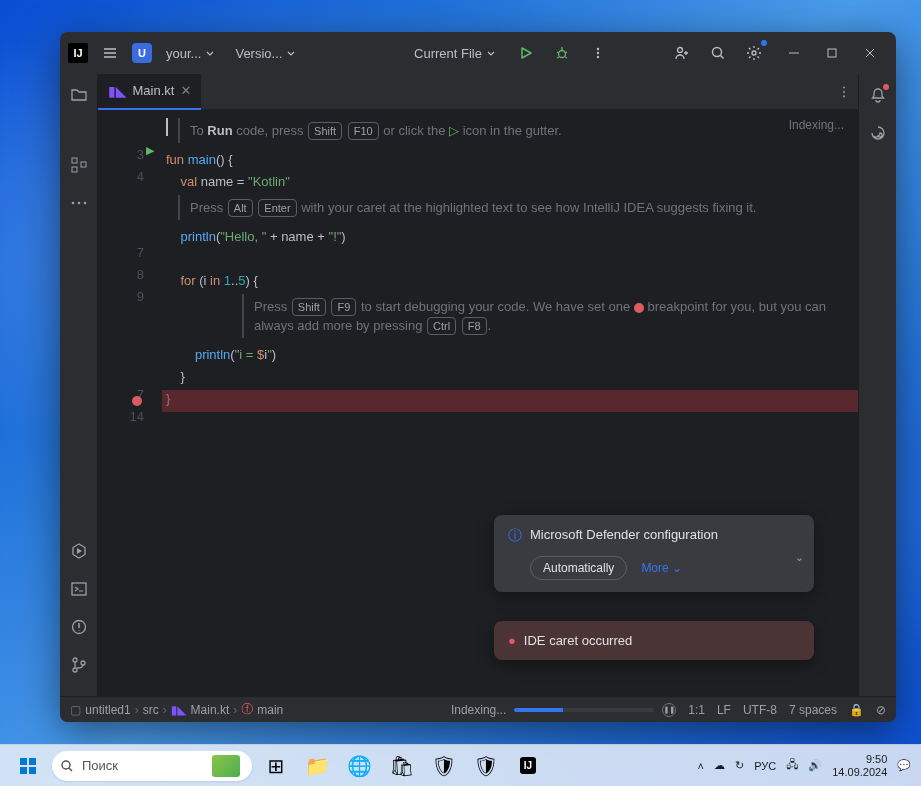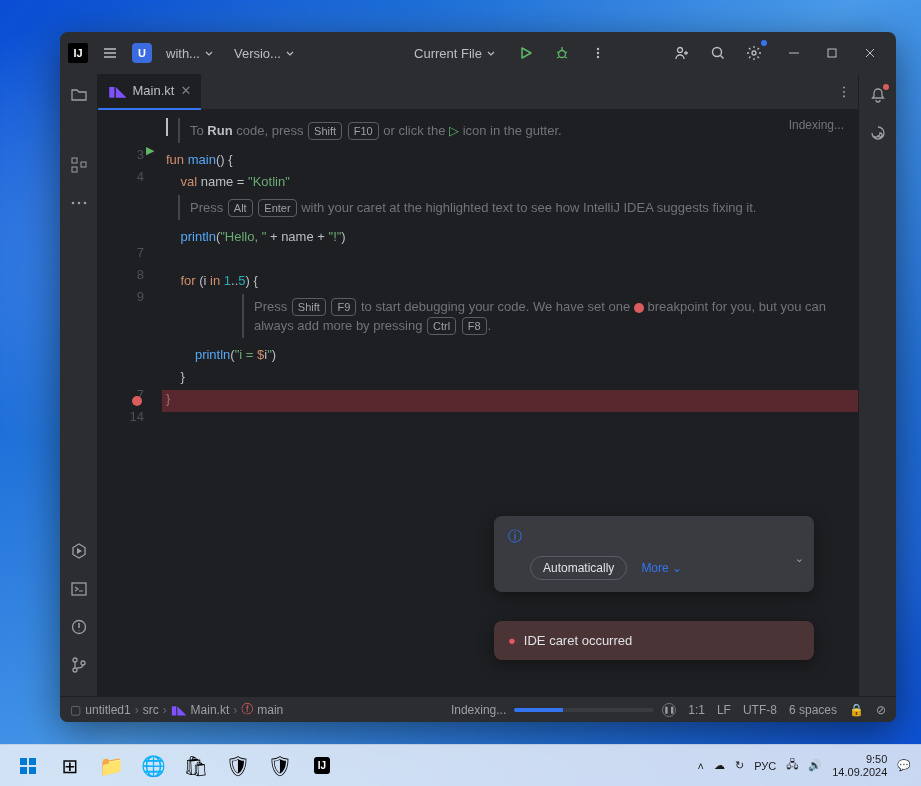"with..." span { text: with -> your }
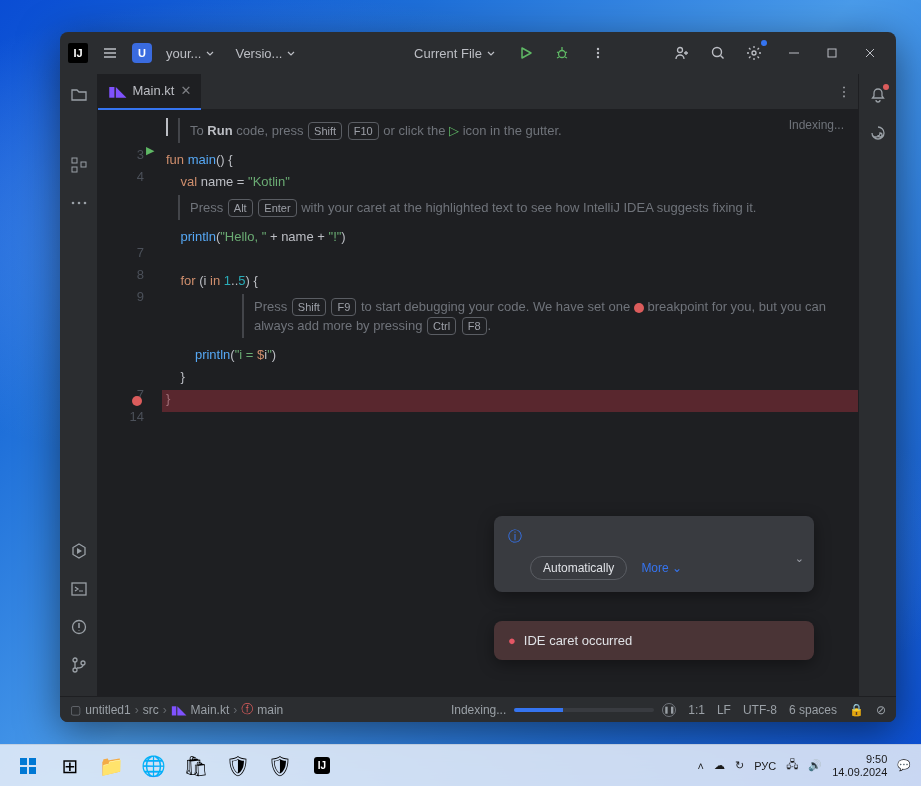"Microsoft Defender configuration" div.title { html: none -> <div>Microsoft Defender configuration</div> }
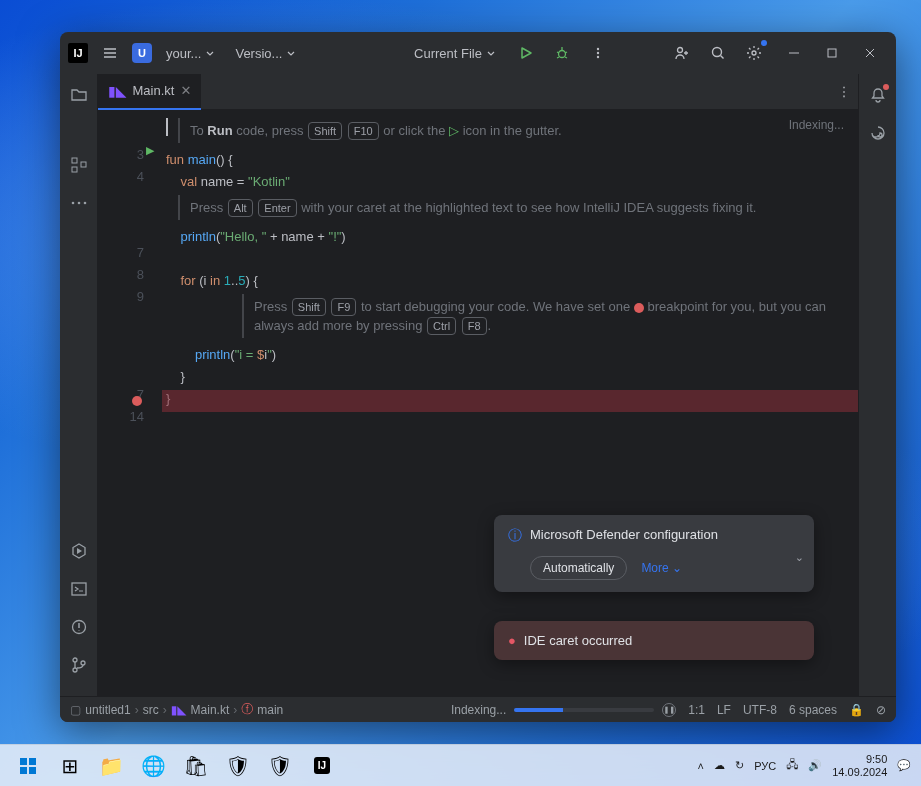"6 spaces" span { text: 6 -> 7 }
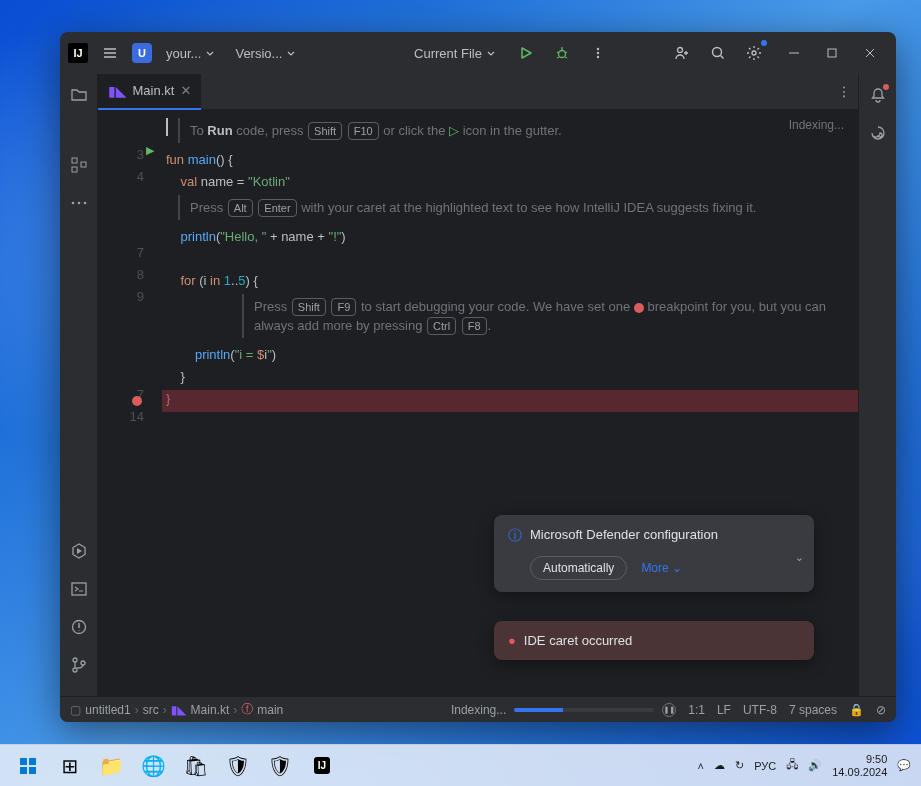"Поиск" div.search { html: none -> <div> <svg> <circle></circle> <path></path> </svg> <span>Поиск</span> <div></div> </div> }
